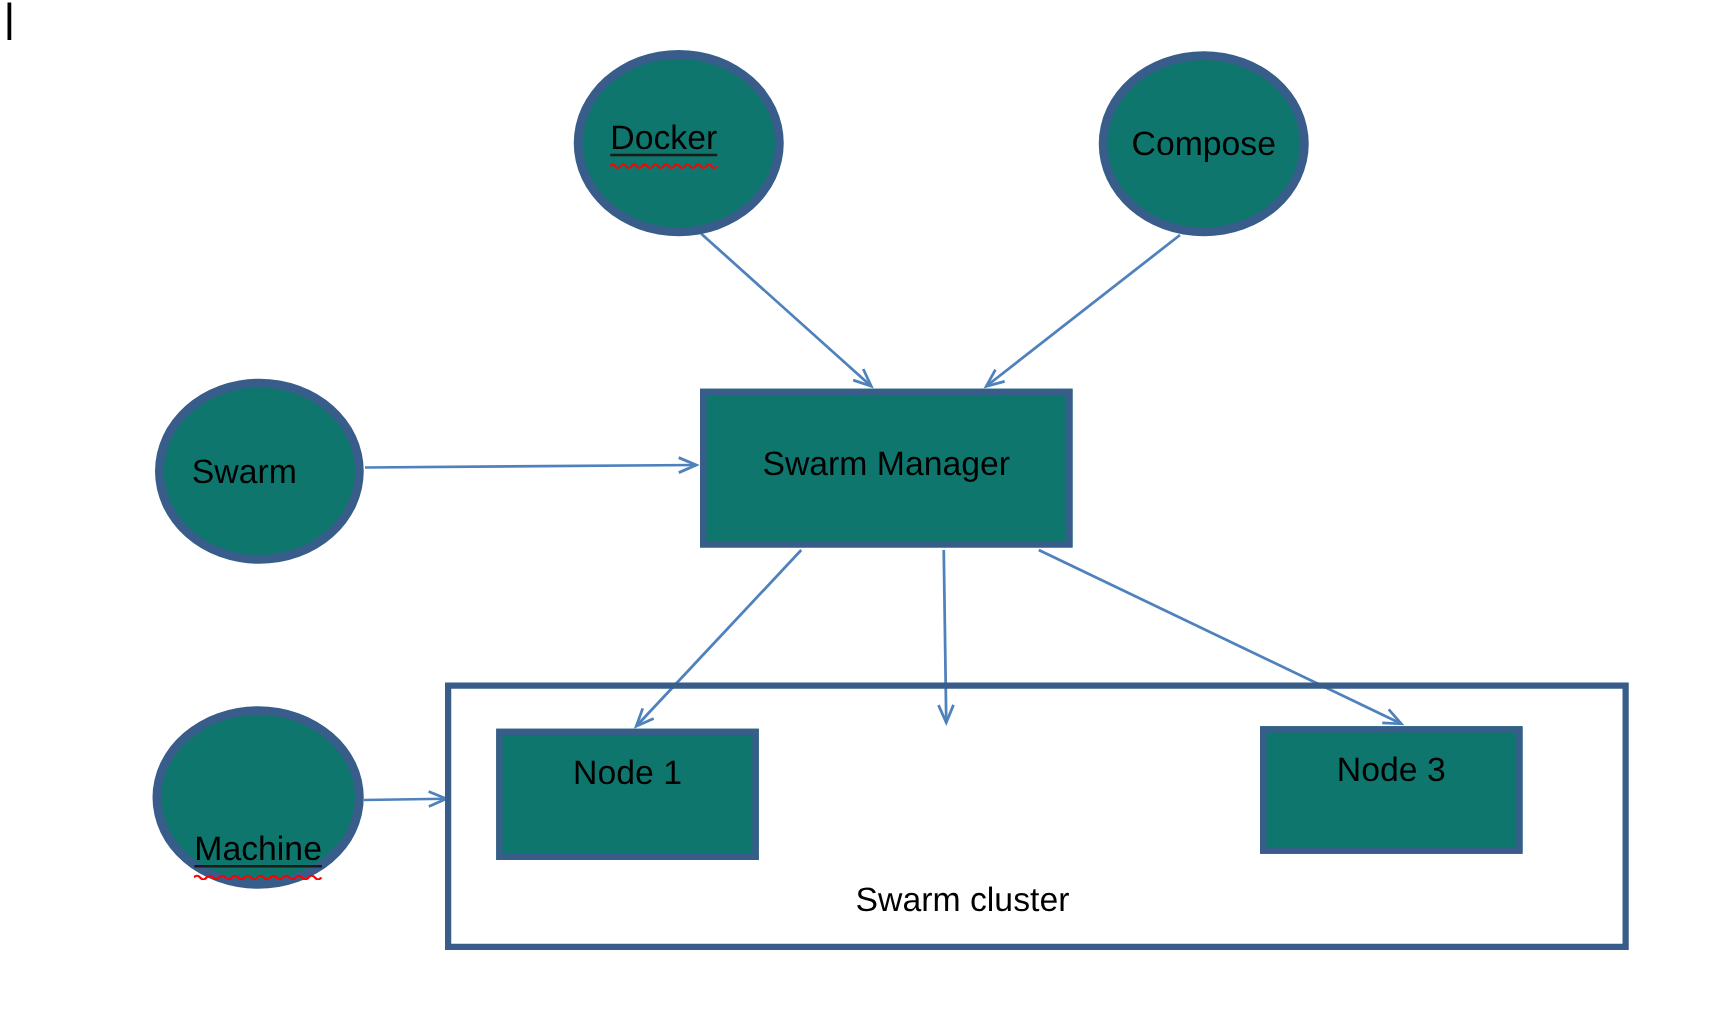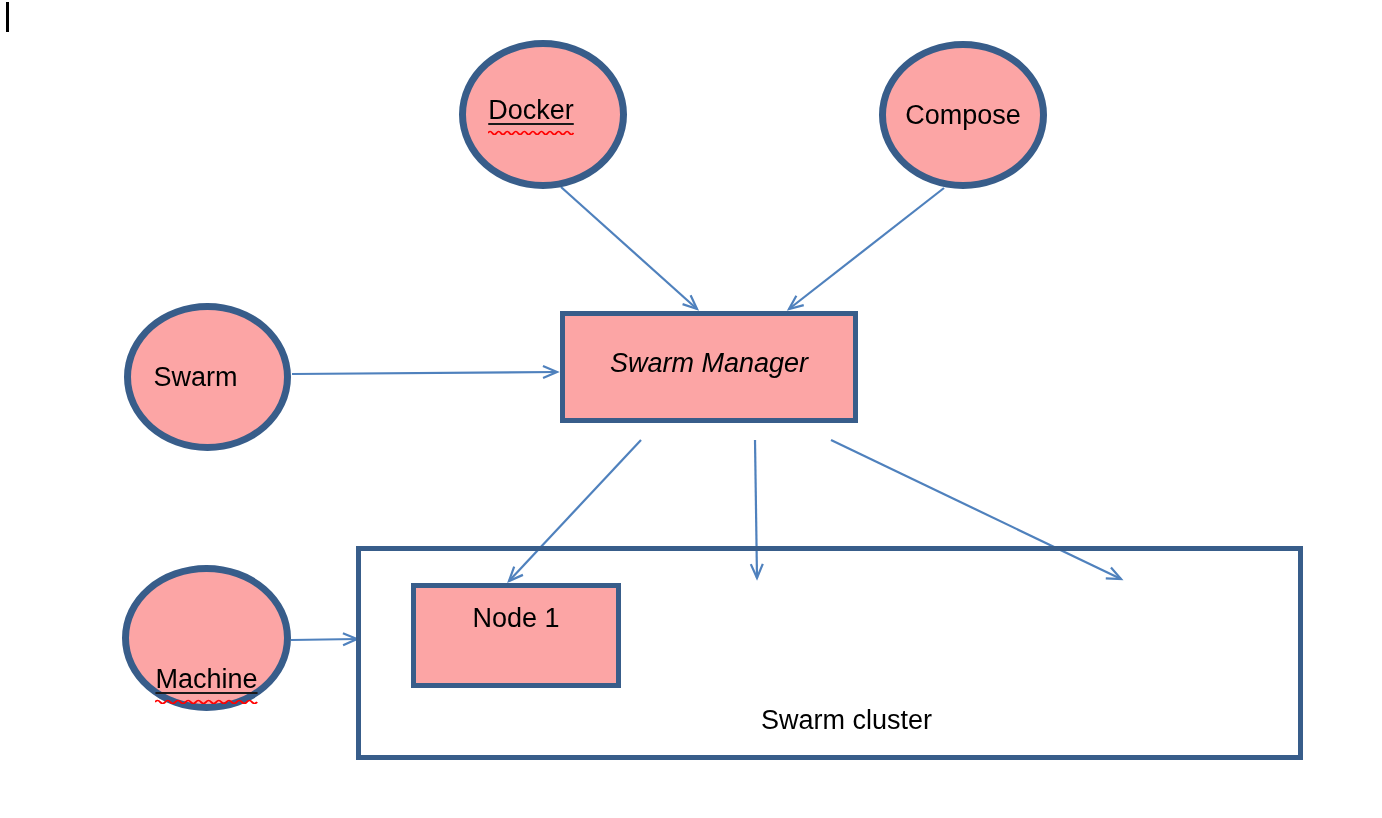"Docker" .shape { background: #fca5a5 -> #0f766e }
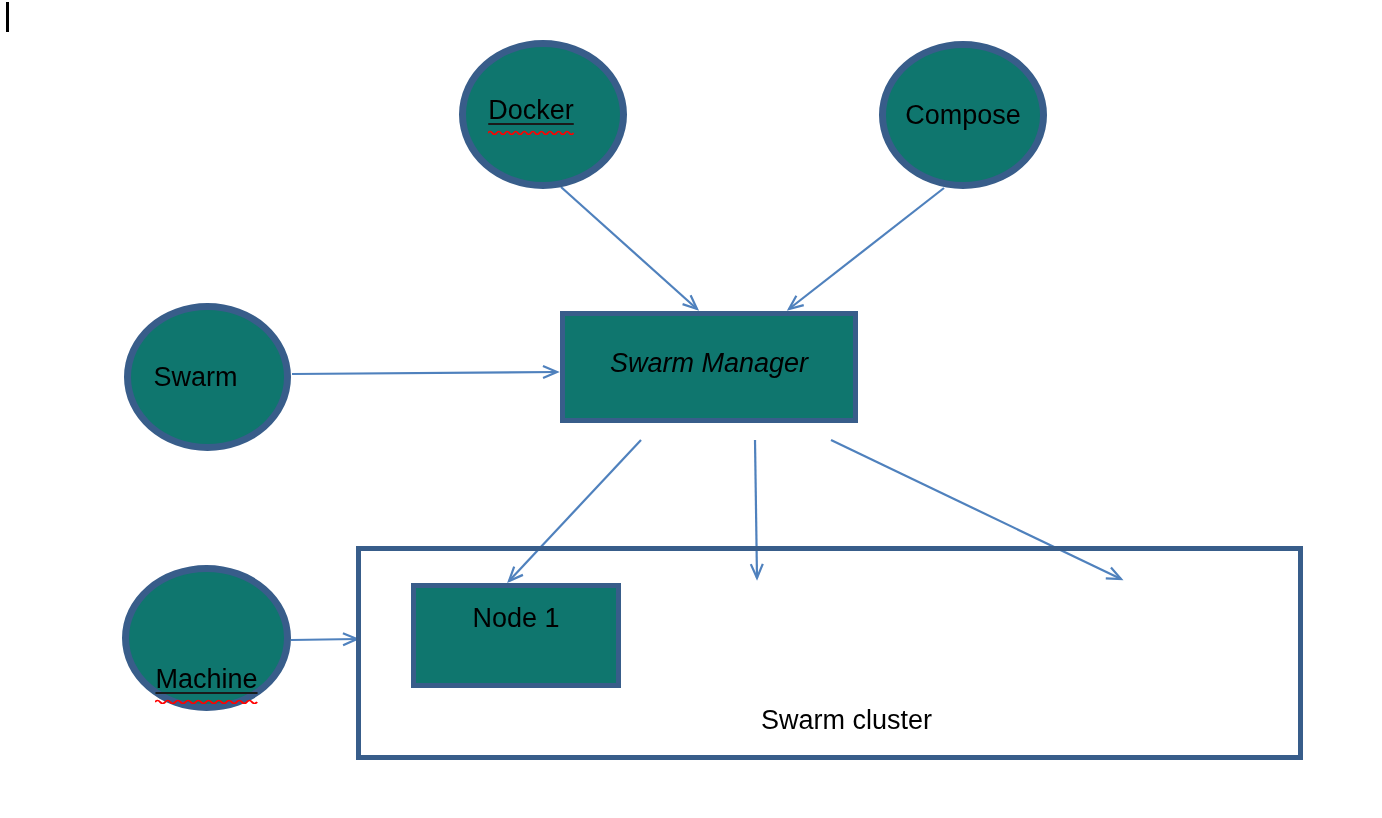"Swarm Manager" div.shape { font-style: italic -> none; height: 112px -> 127px }
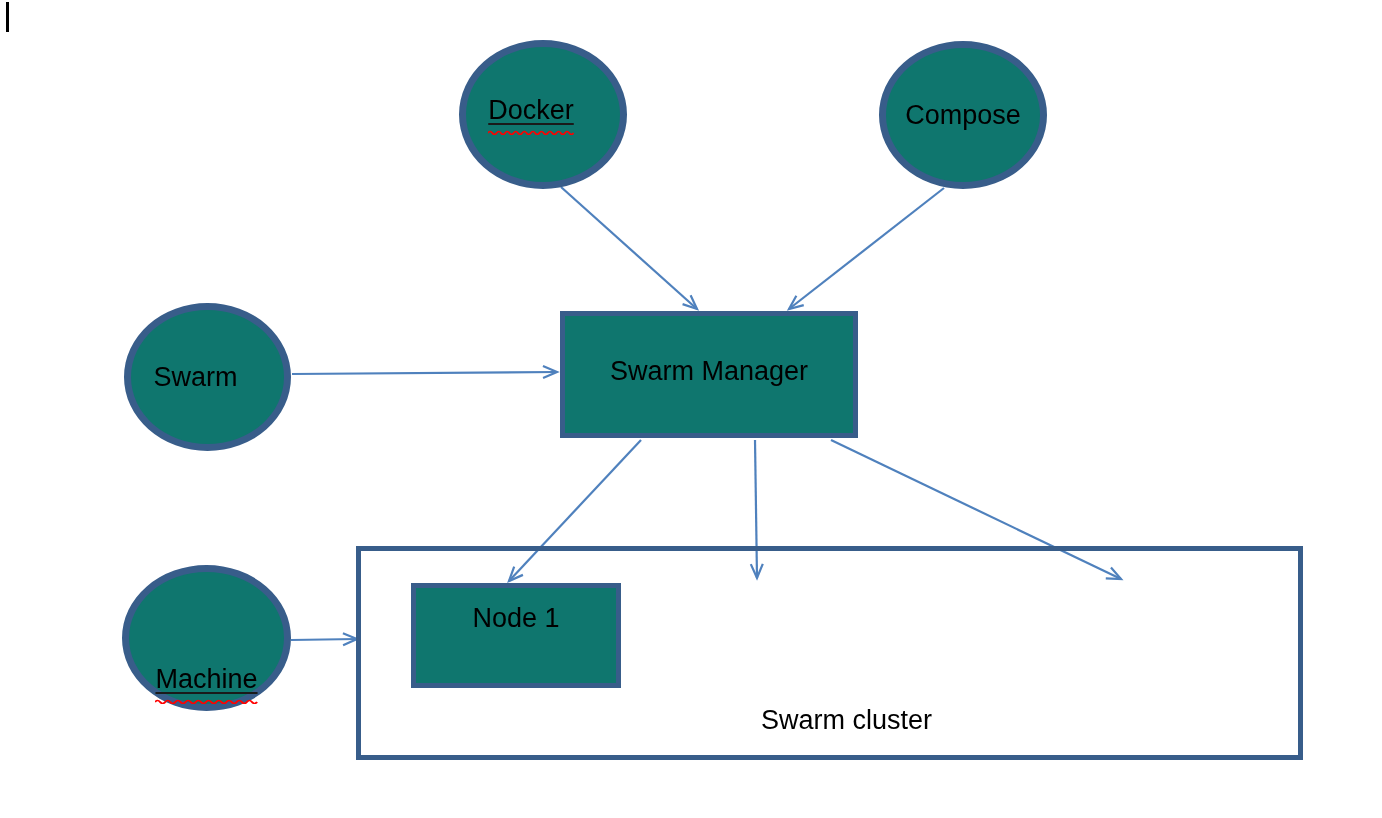"Node 1" div.shape { left: 411px -> 397px }
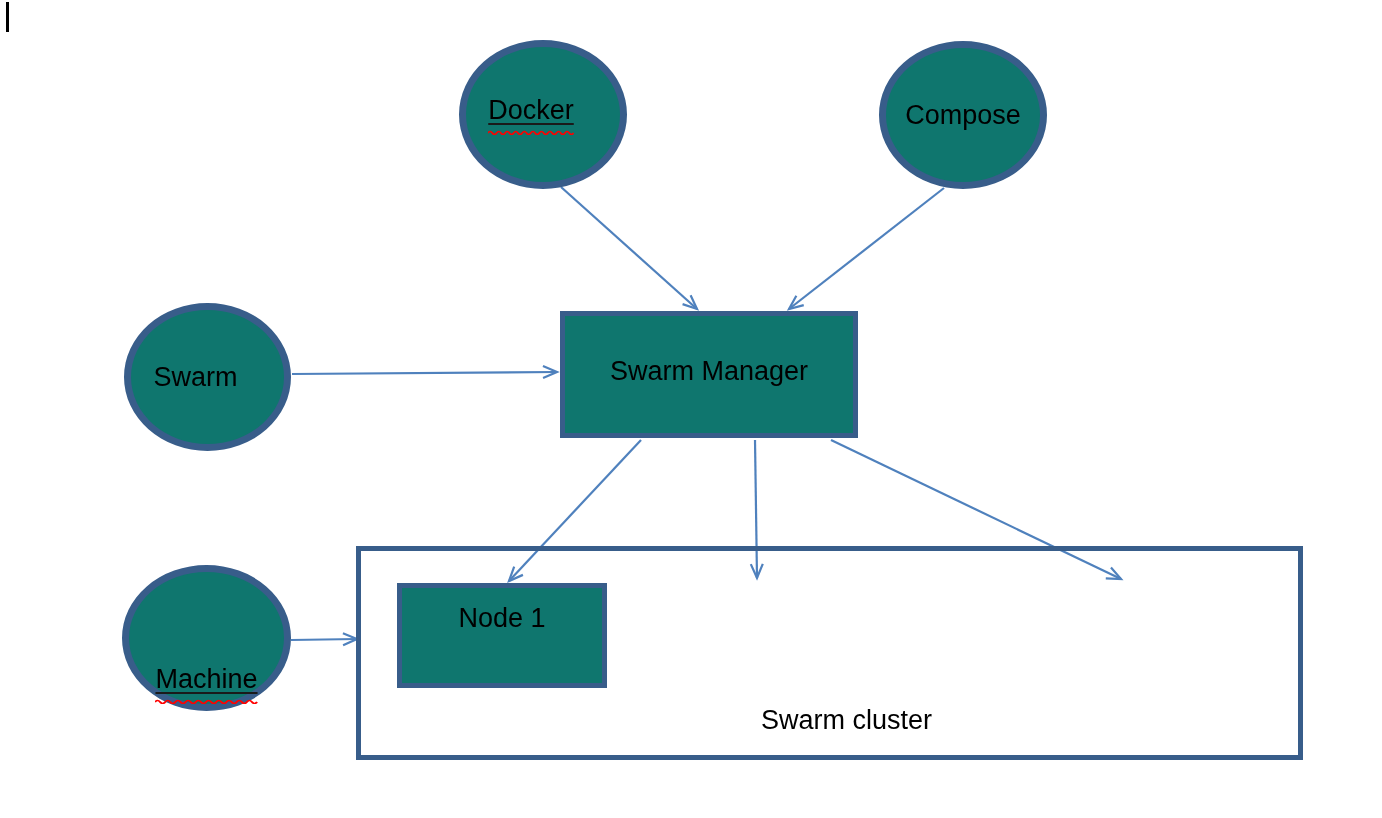"Node 3" div.shape { html: none -> <div> <span>Node 3</span> </div> }
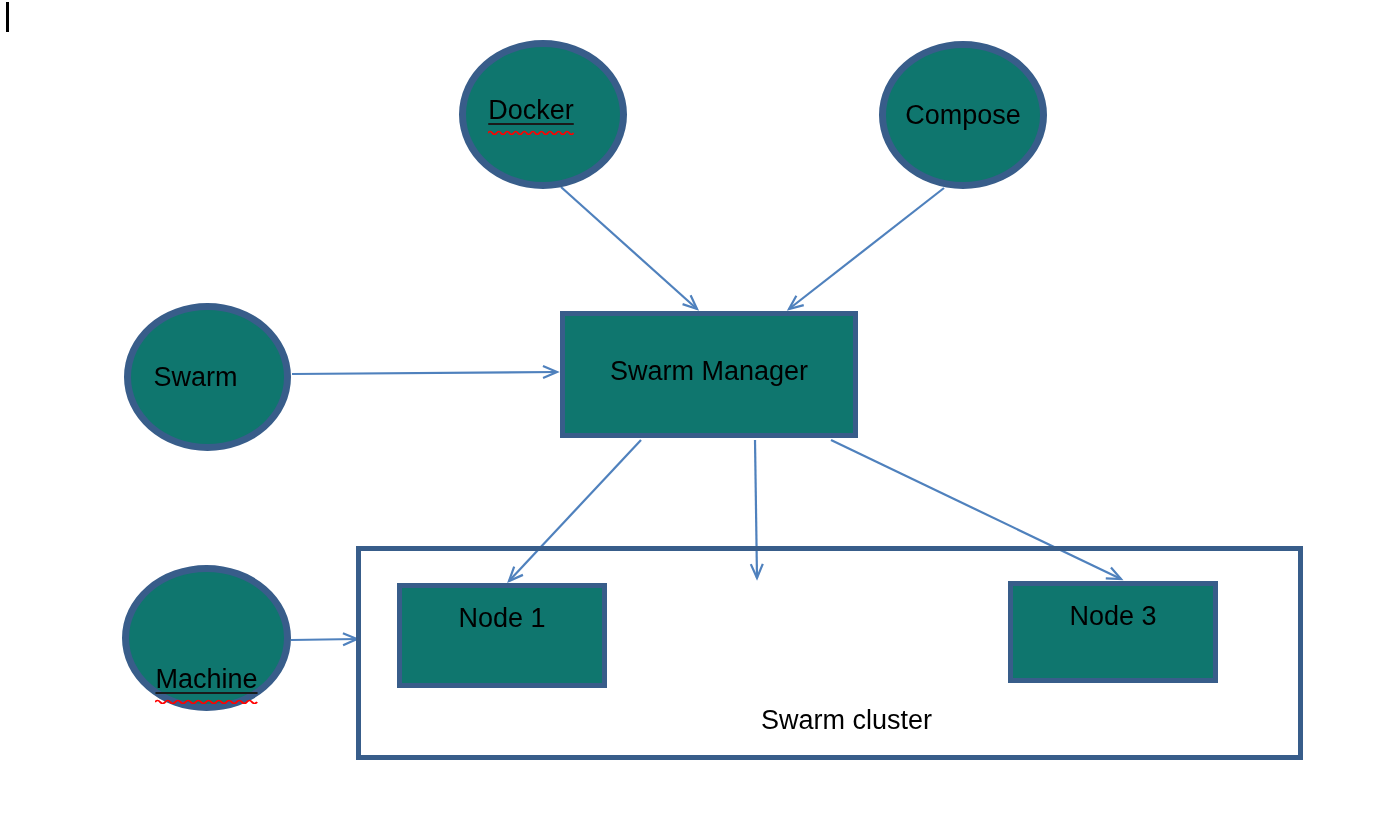"Swarm cluster" .cluster-label { left: 672px -> 640px; text-align: right -> center }
